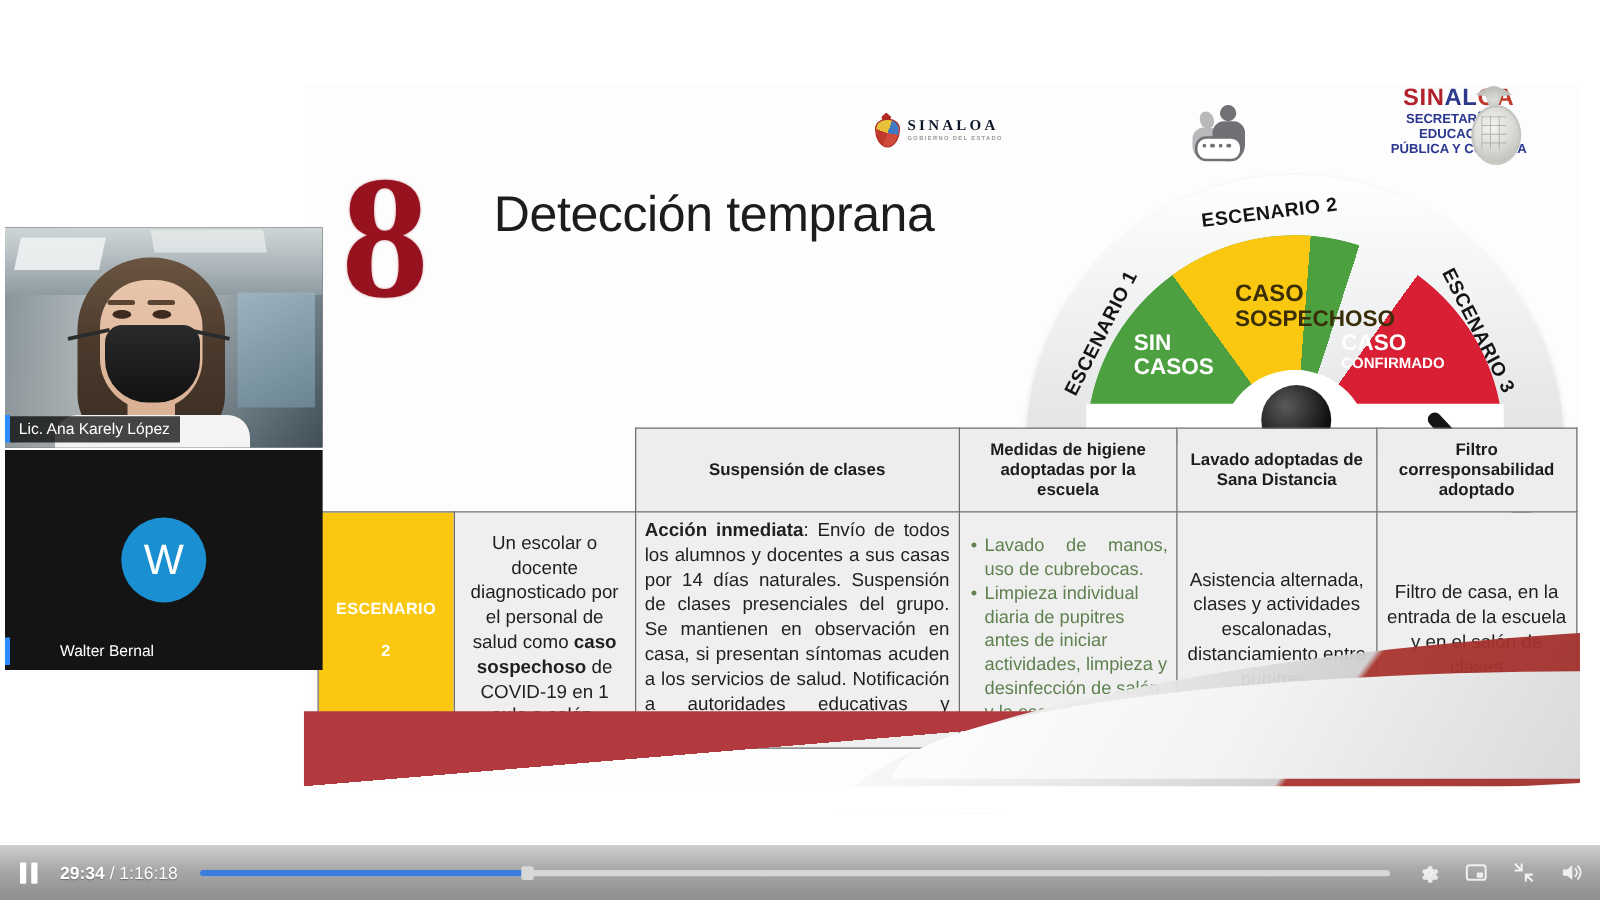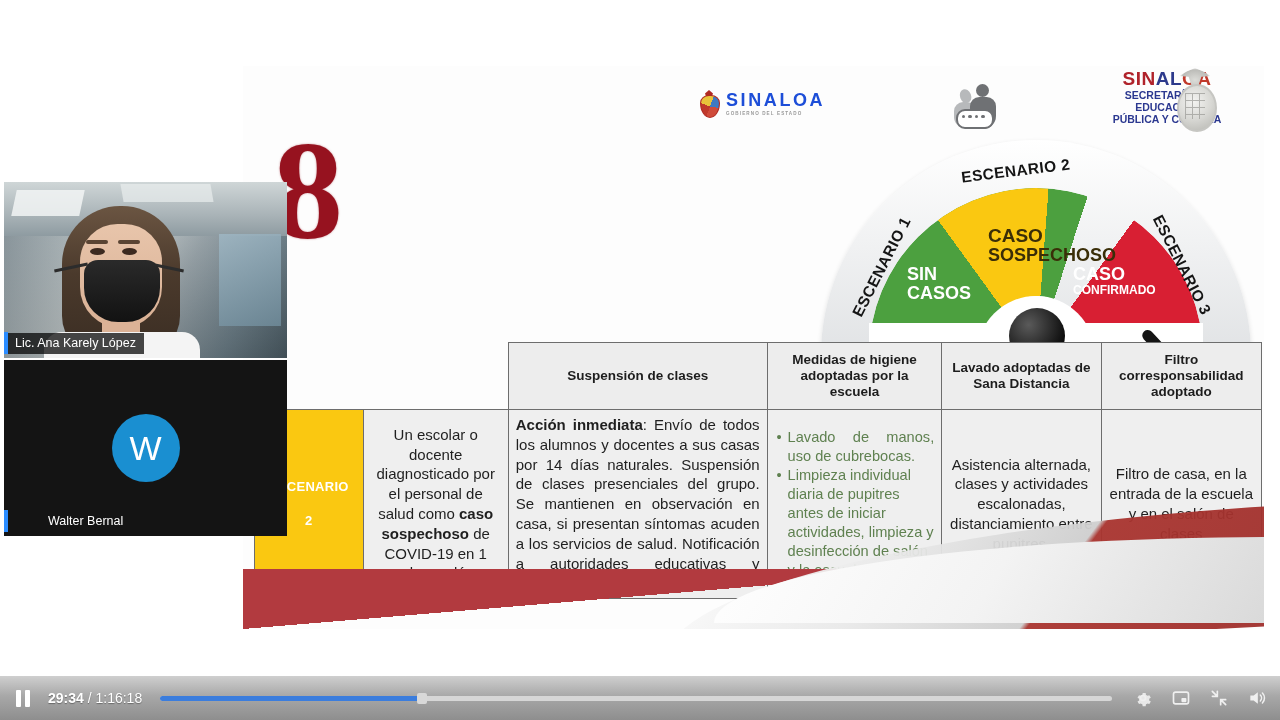"SINALOA" .sin-main { color: #1d4ed8 -> #0f172a; font-family: Liberation Sans, sans-serif -> Liberation Serif, serif; font-size: 18px -> 12px }
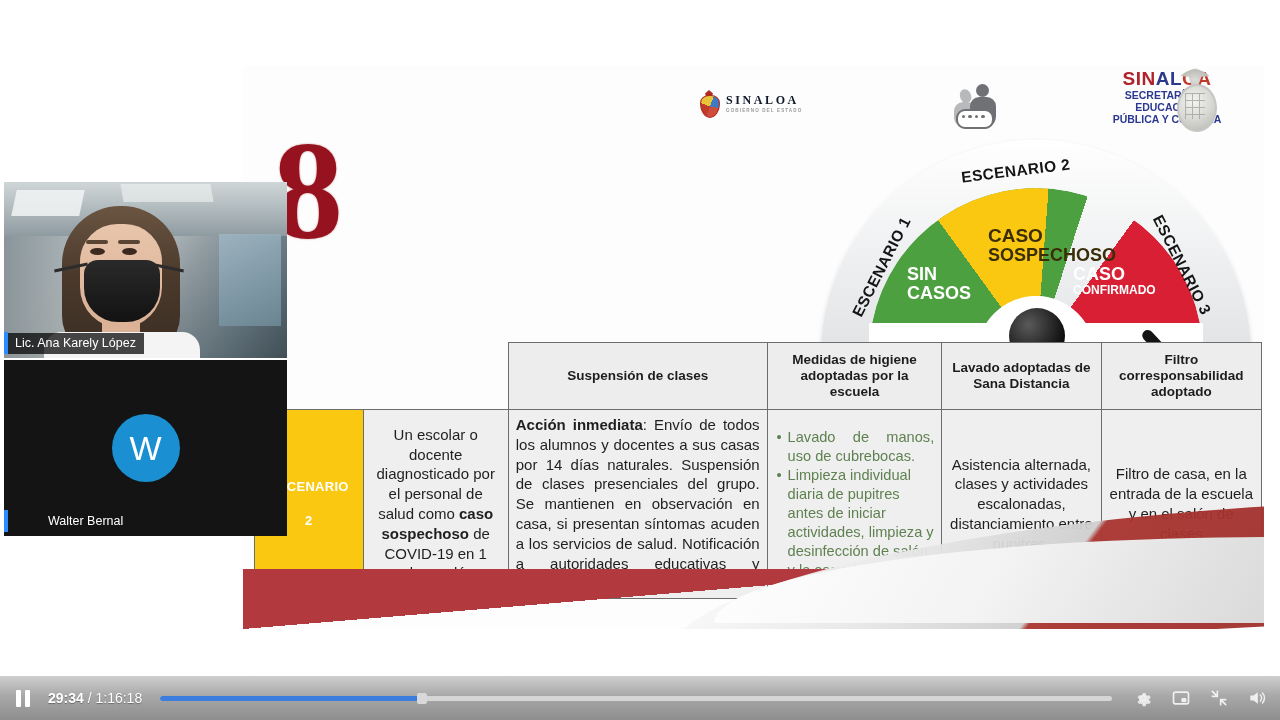"Detección temprana" div.title { html: none -> <div>Detección temprana</div> }
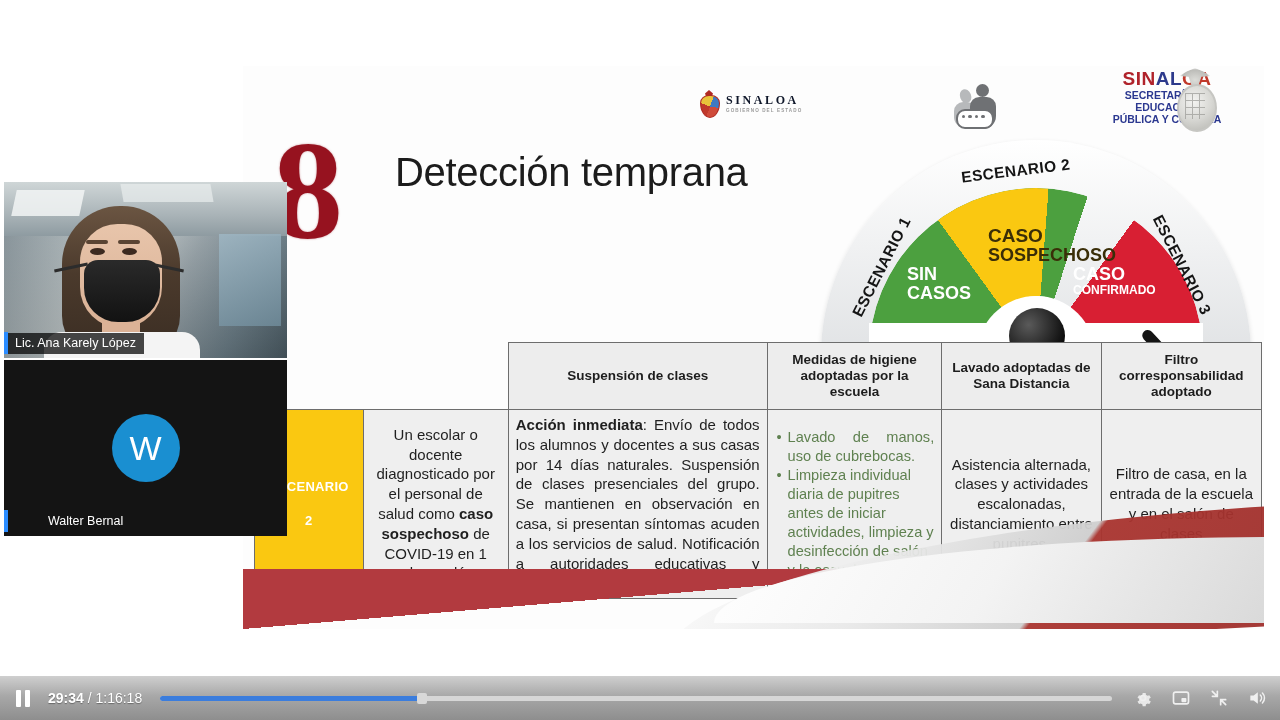"Lic. Ana Karely López" .tile { width: 283px -> 254px }
